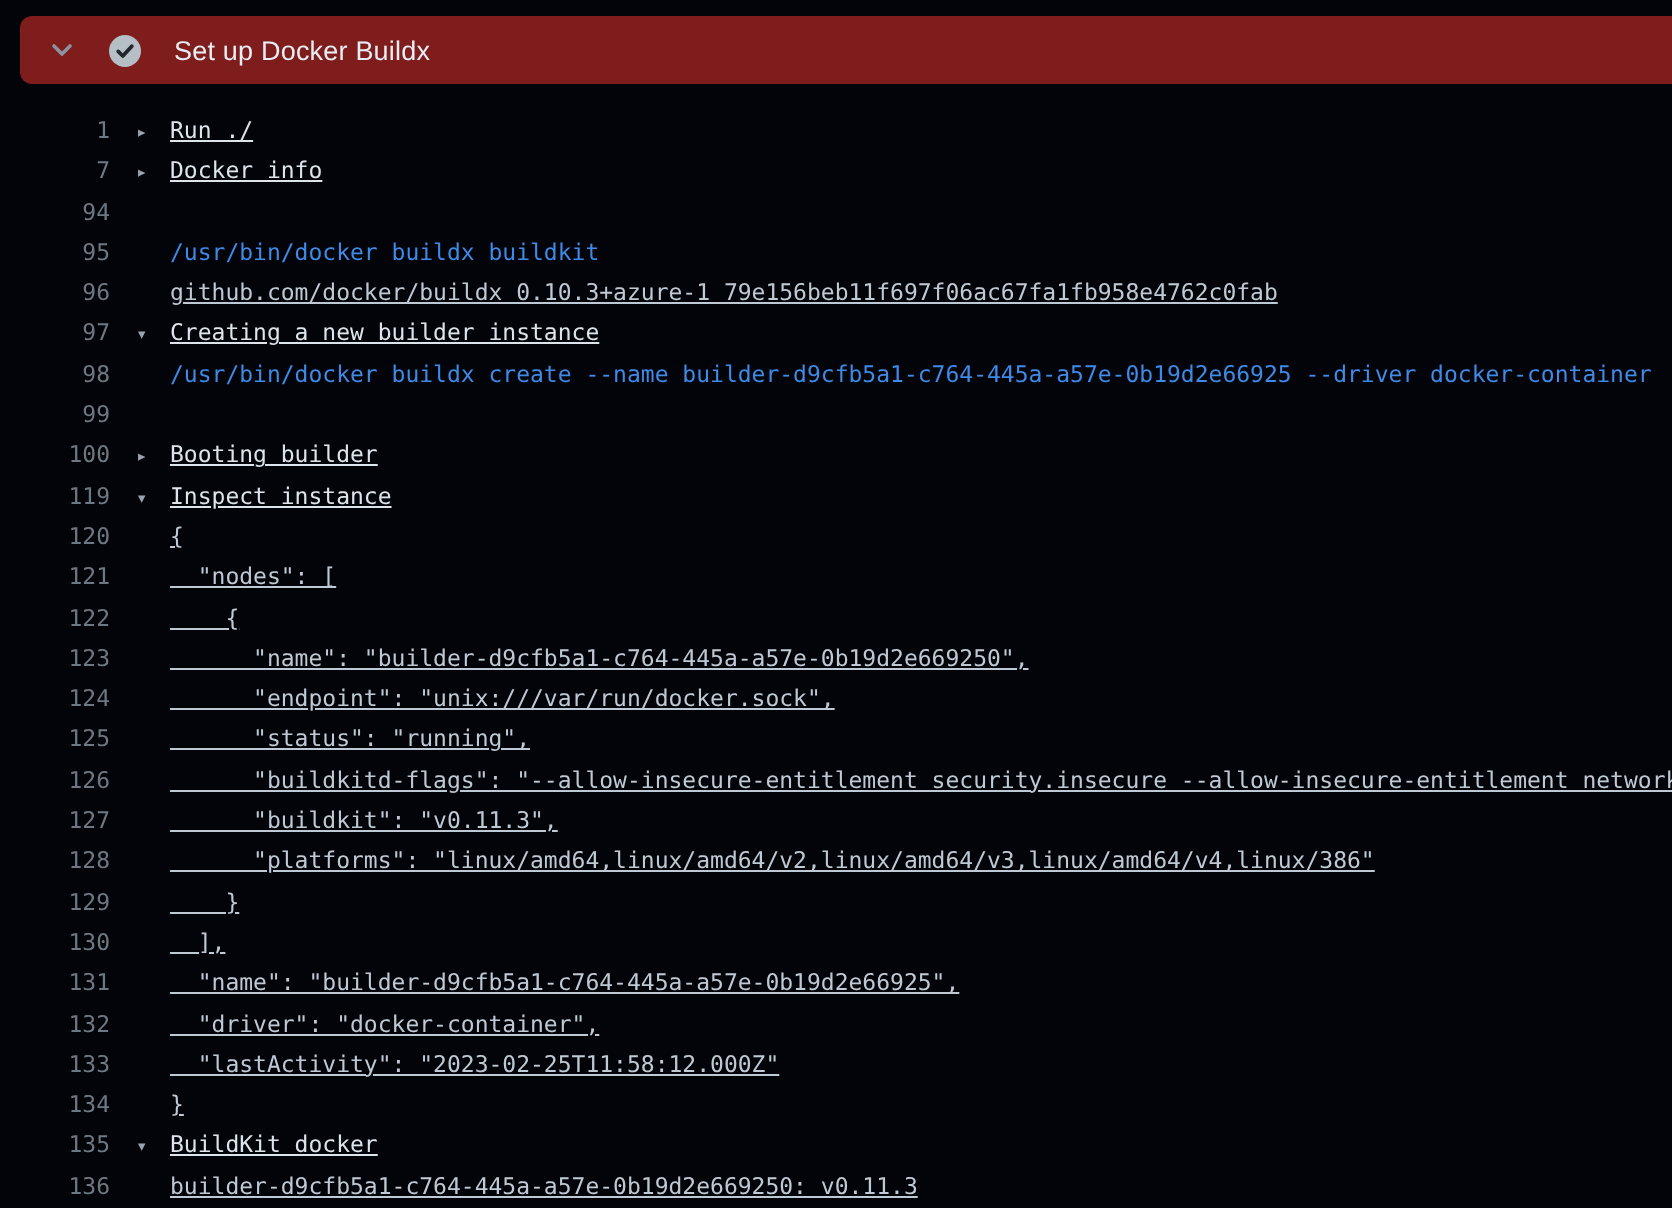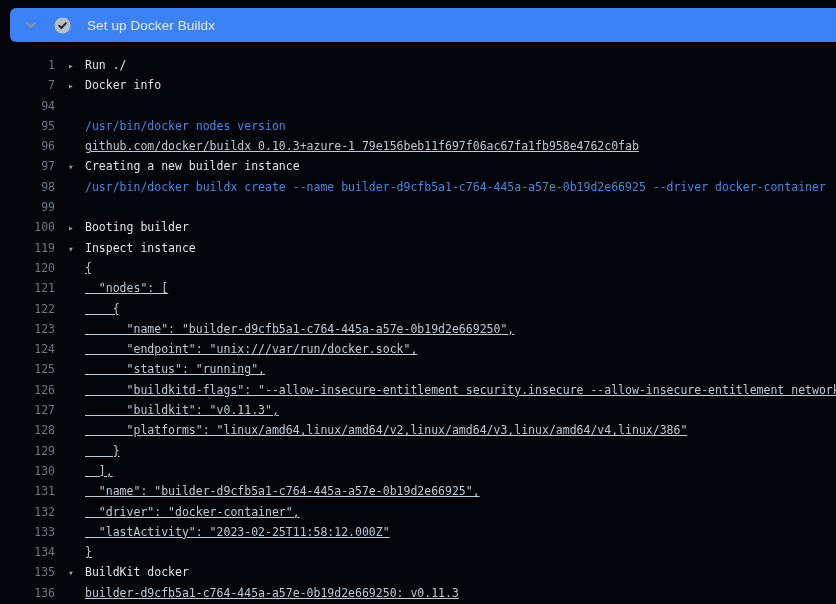"Set up Docker Buildx" .step-header { background: #3b82f6 -> #7f1d1d }
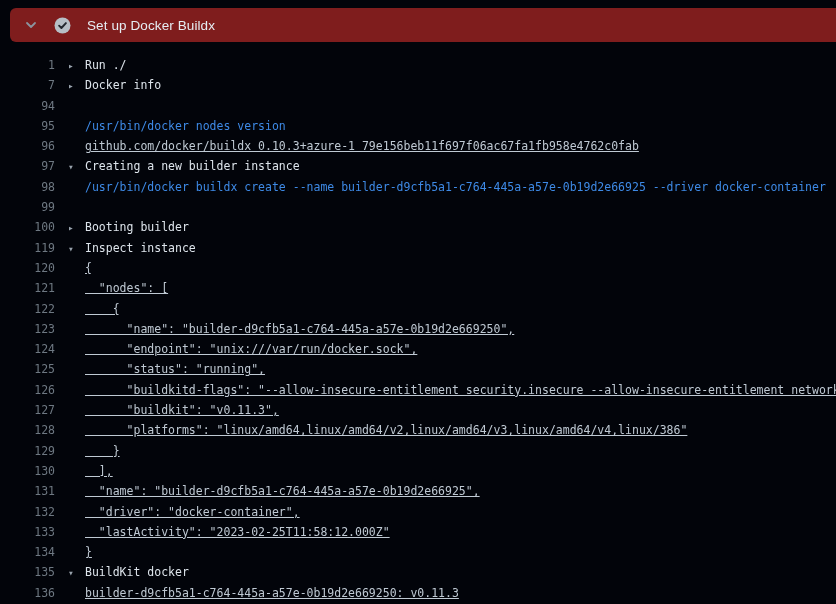"▸ Run ./" .kind-group { text-decoration: none -> underline }
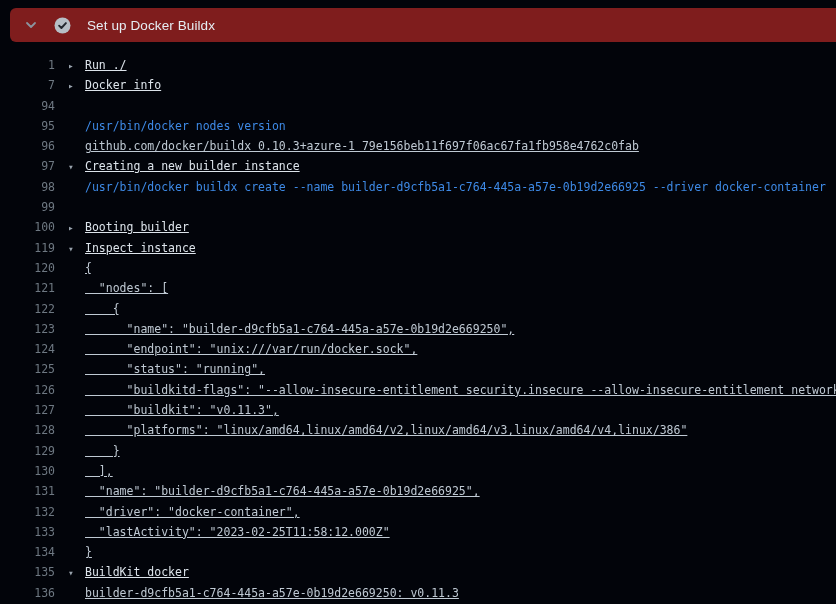"/usr/bin/docker nodes version" span.line-content { text: nodes version -> buildx buildkit }
